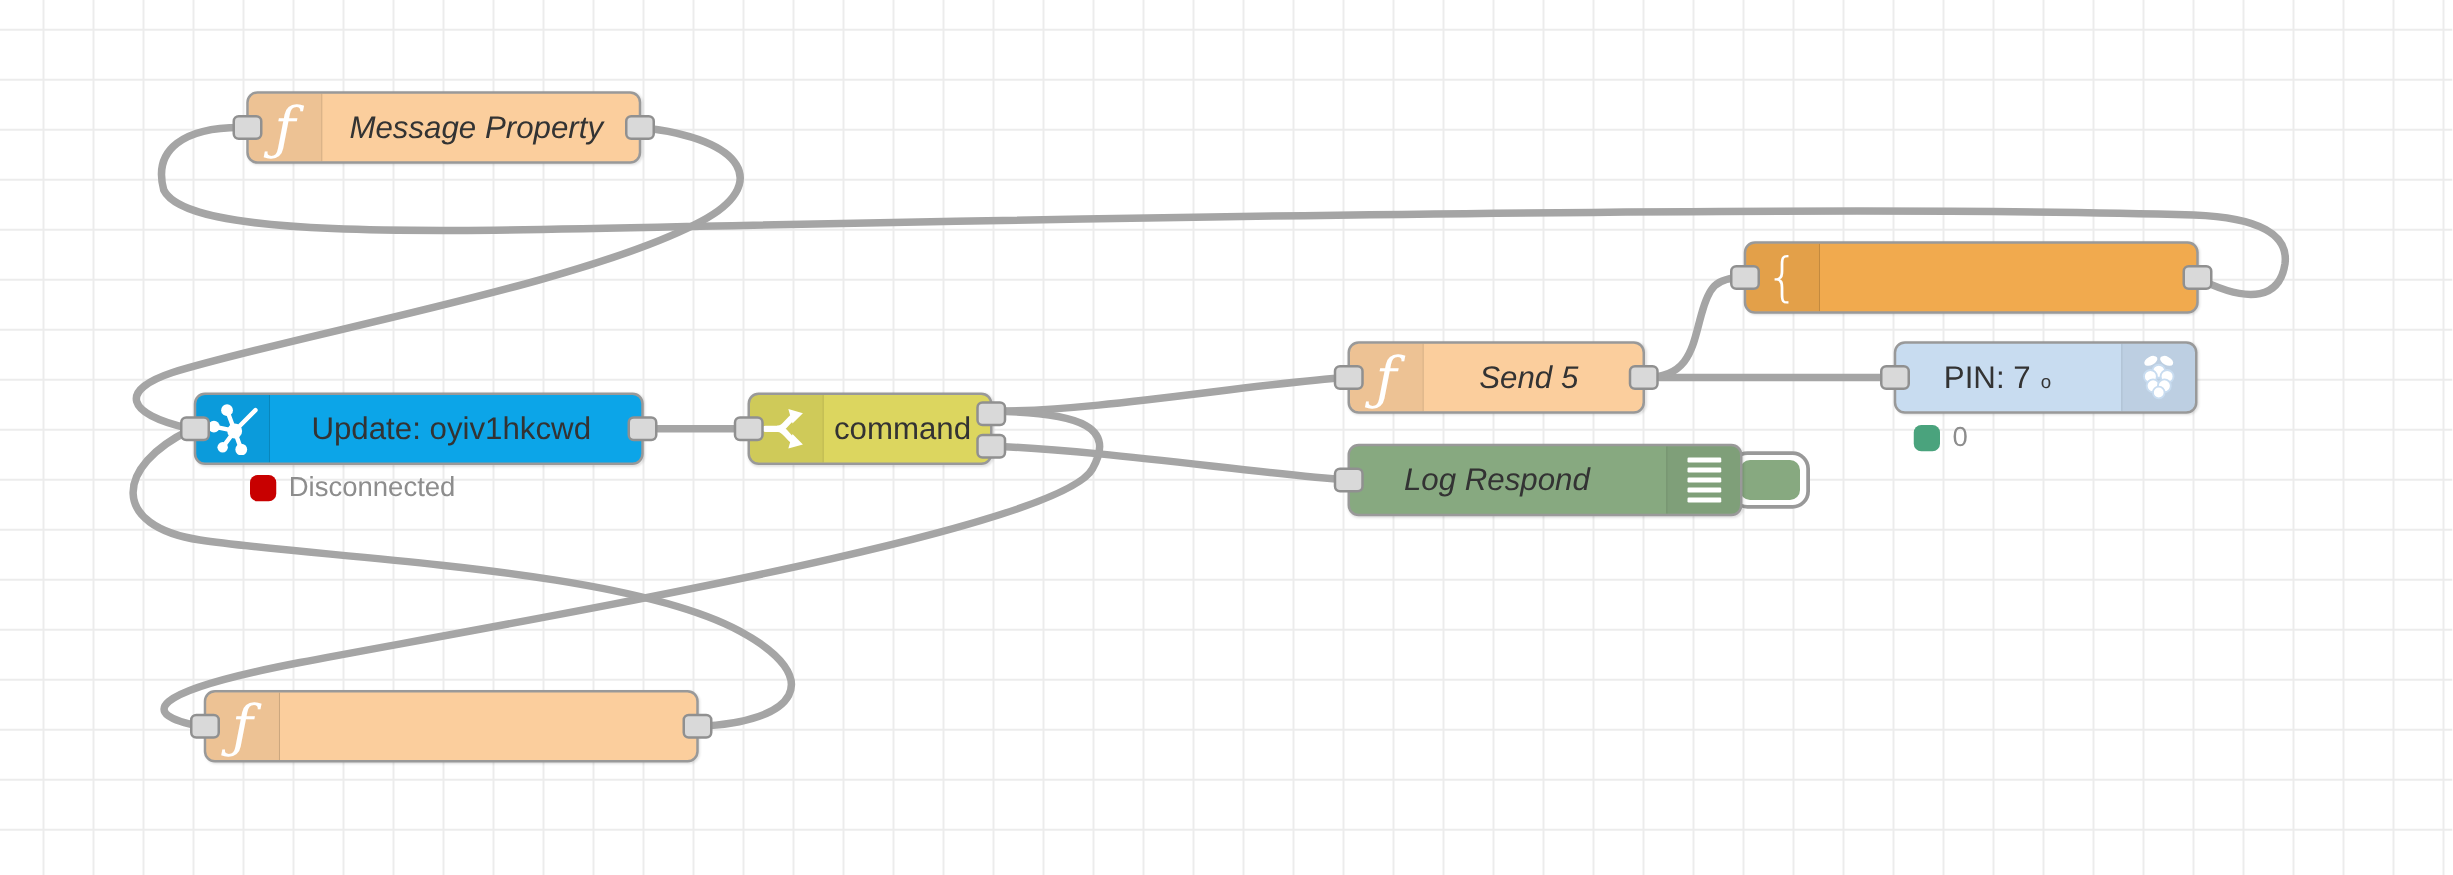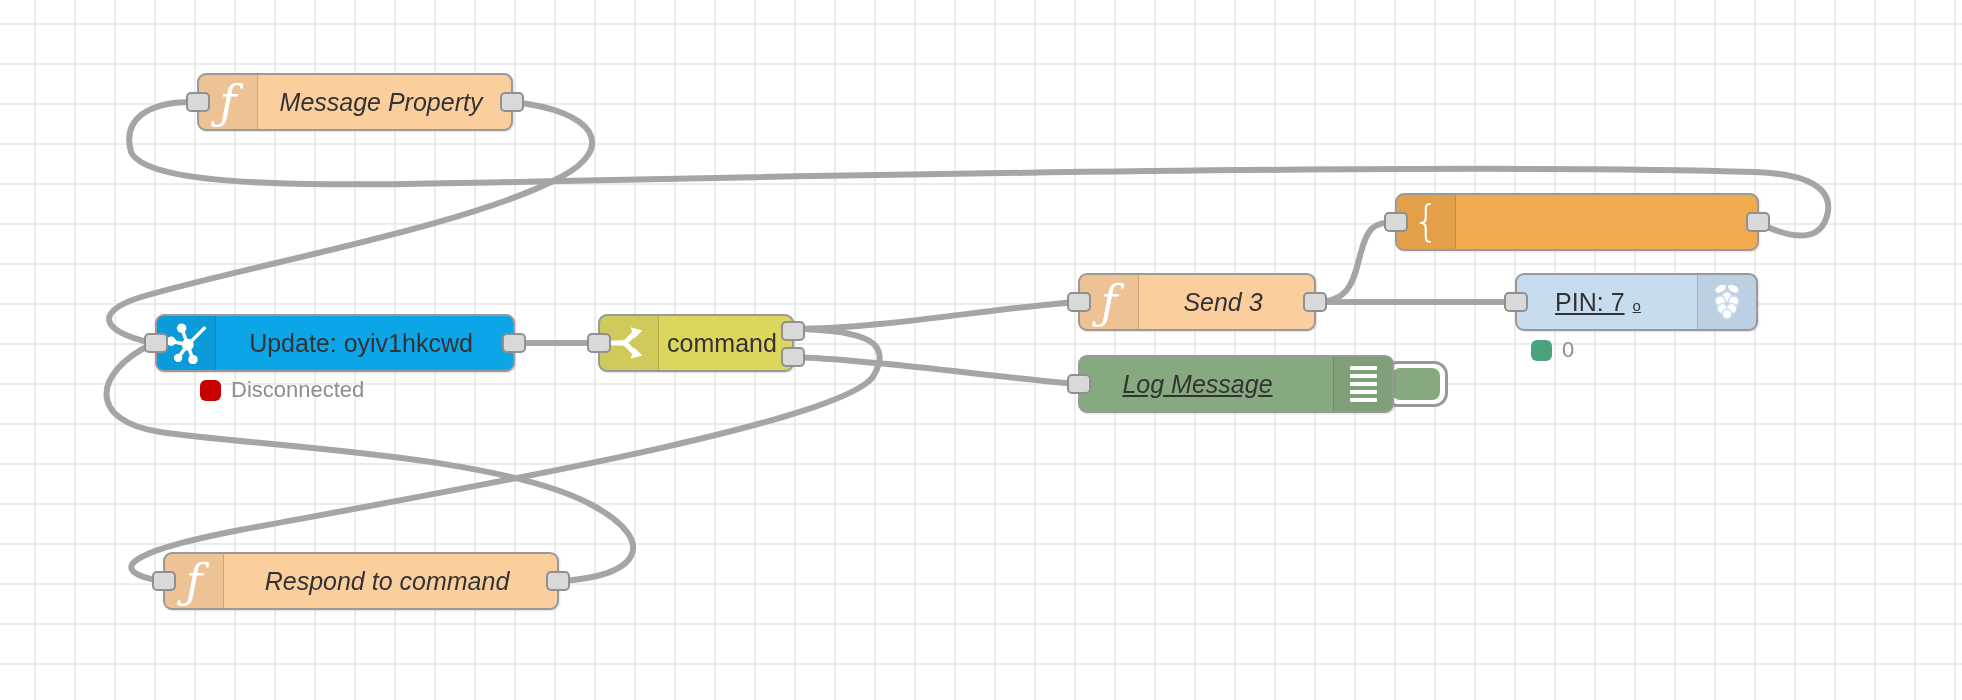"Send 3" span.label { text: 3 -> 5 }
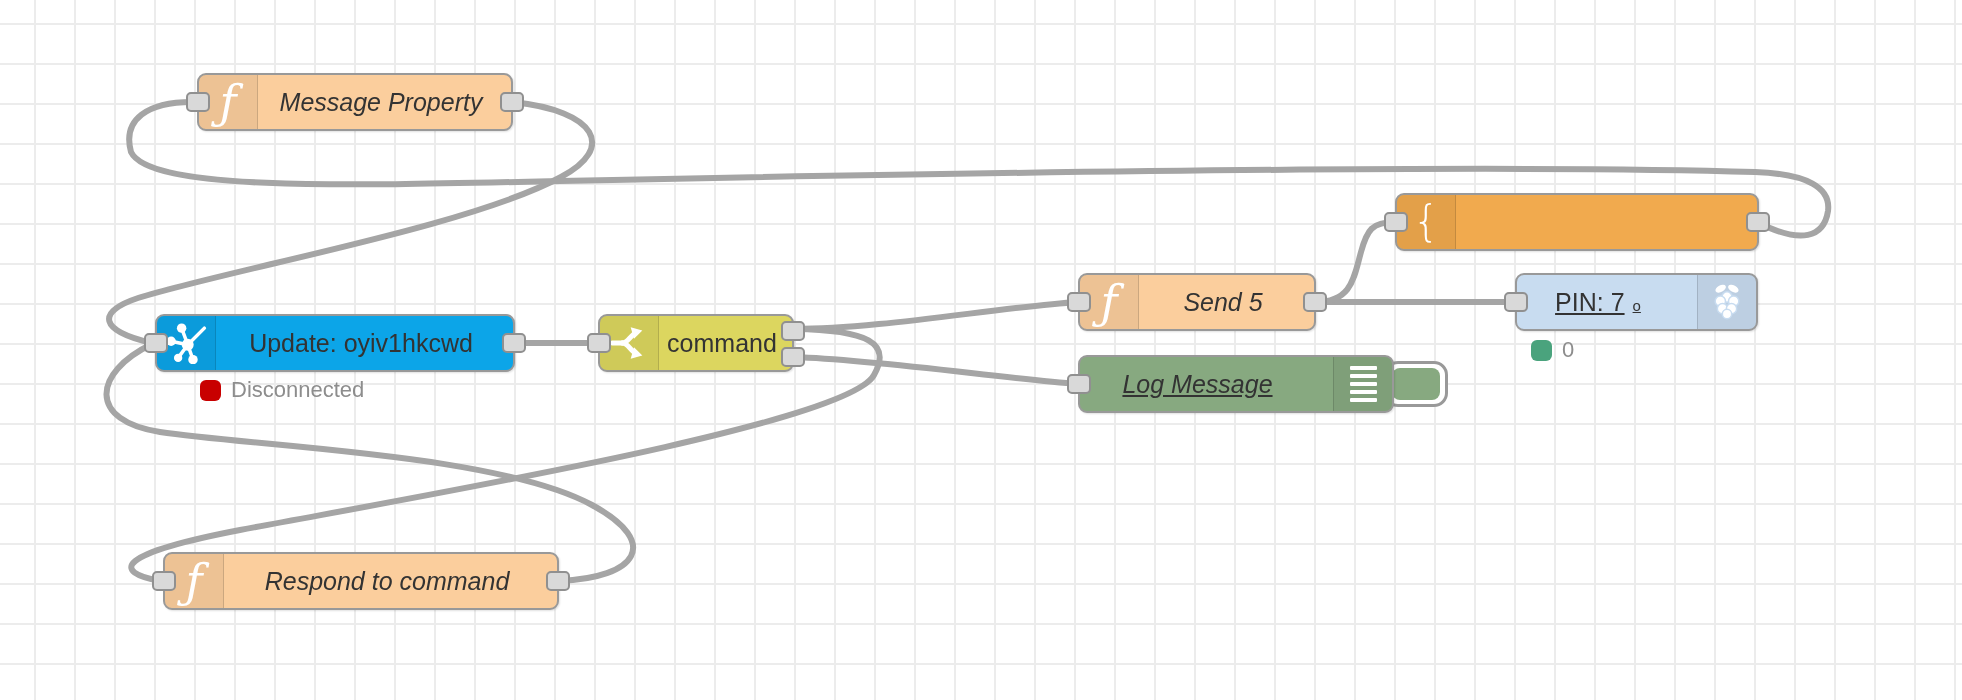"PIN: 7" .node .label.pad-right { text-decoration: underline -> none }
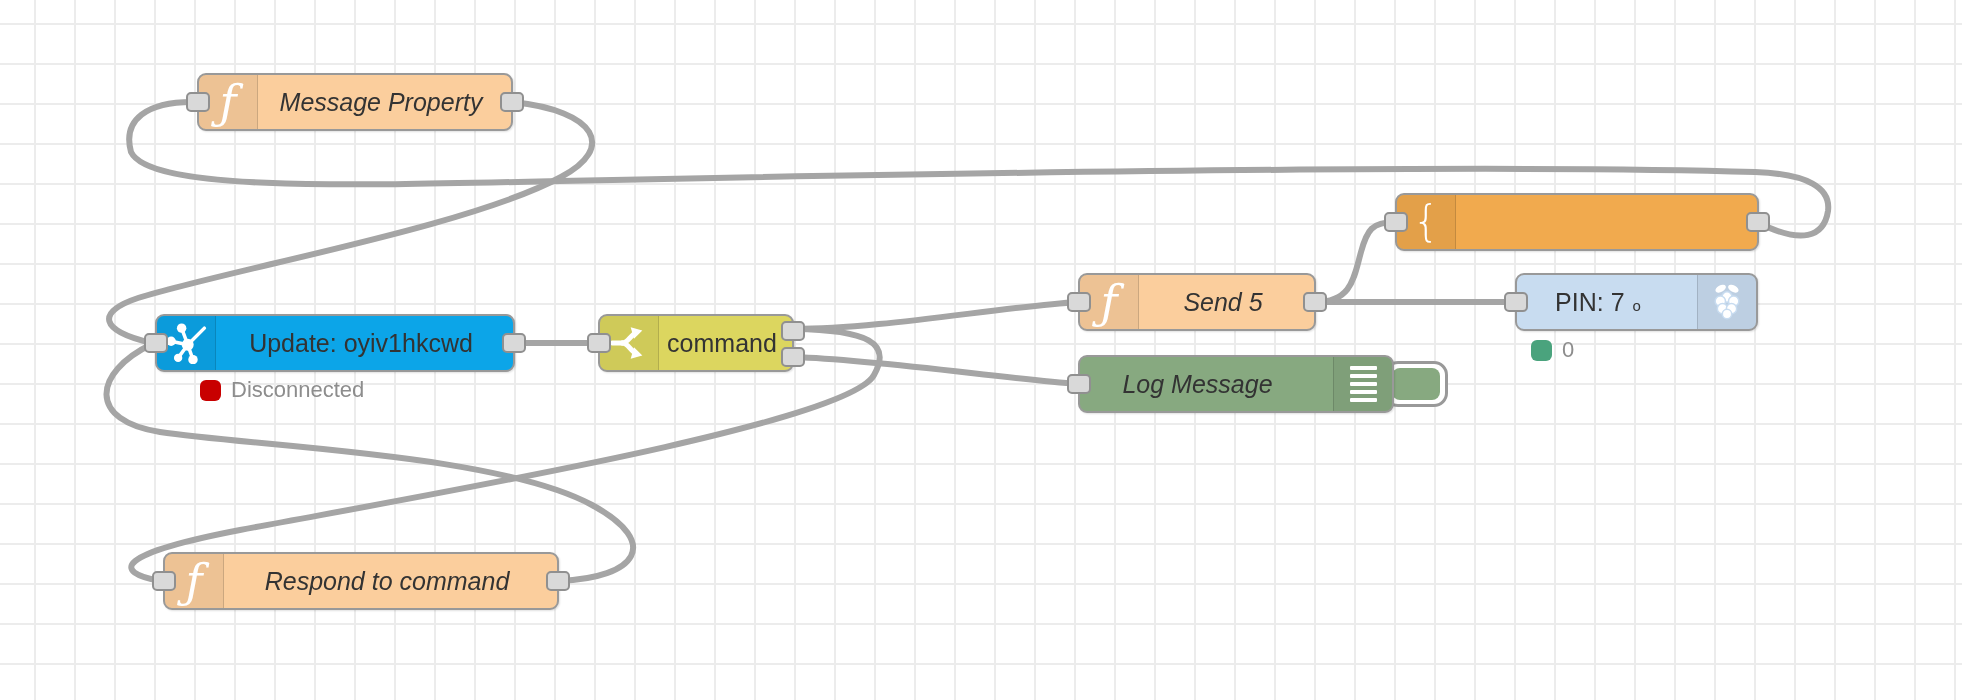"Log Message" span.label { text: Message -> Respond }
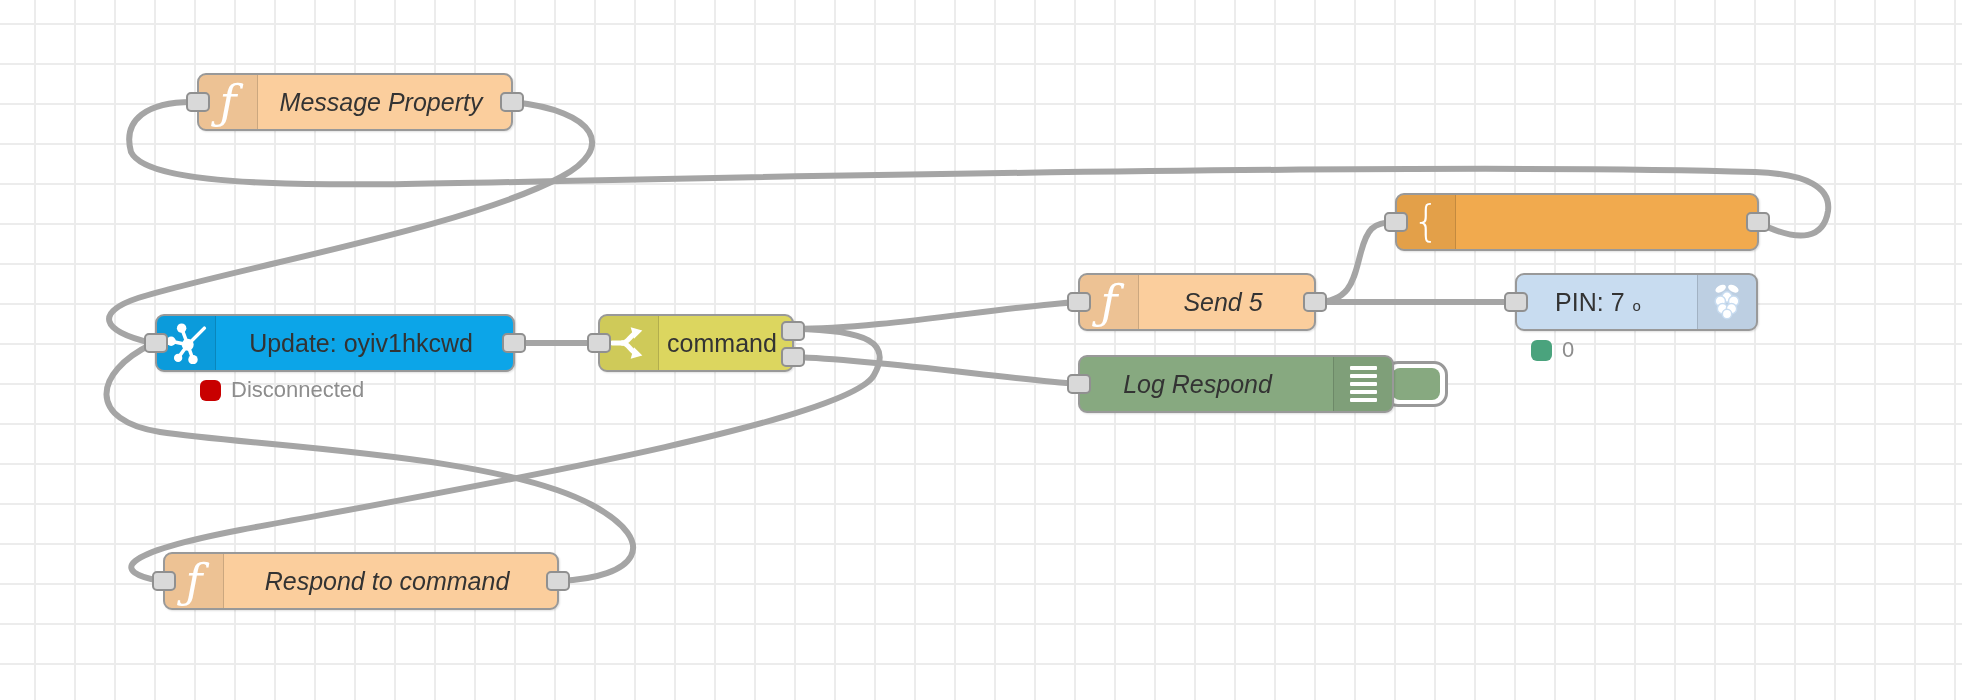"Respond to command" span.label { html: <span>Respond to command</span> -> none }
